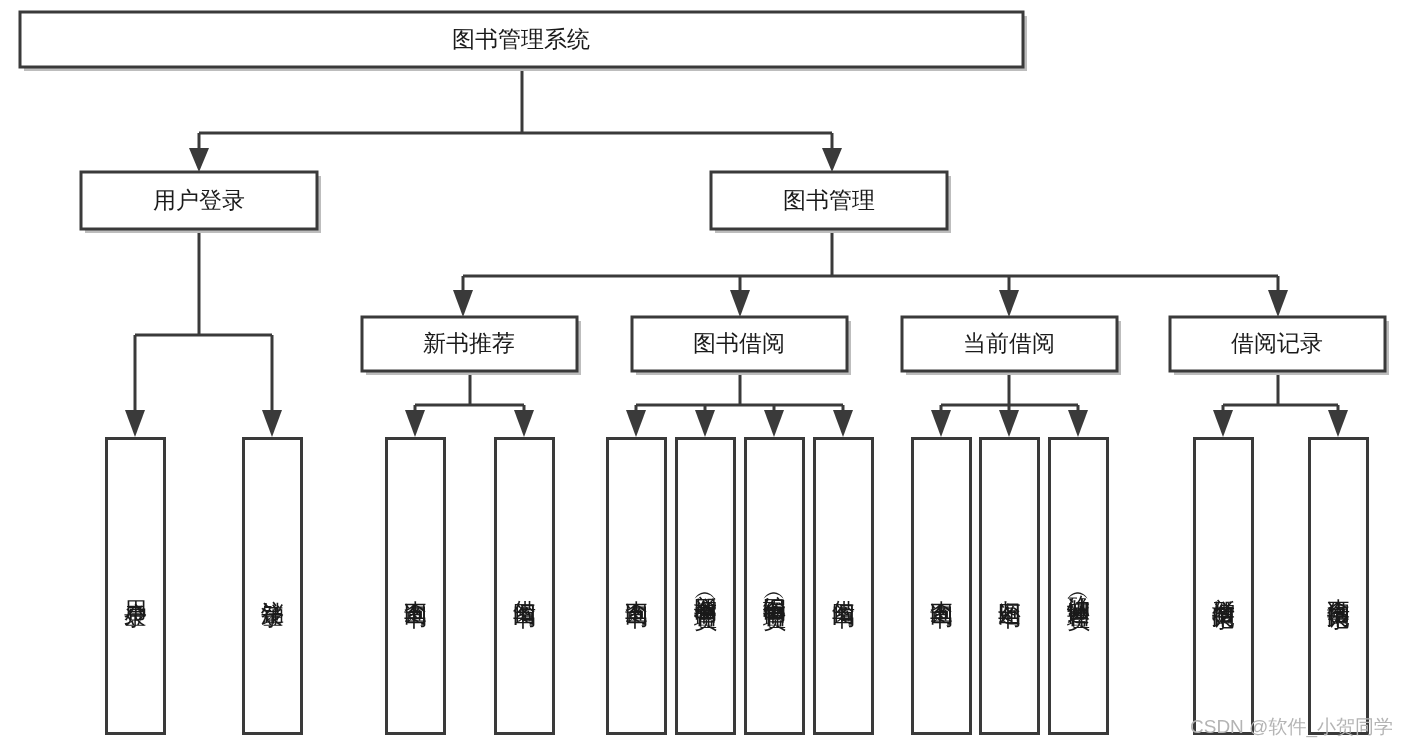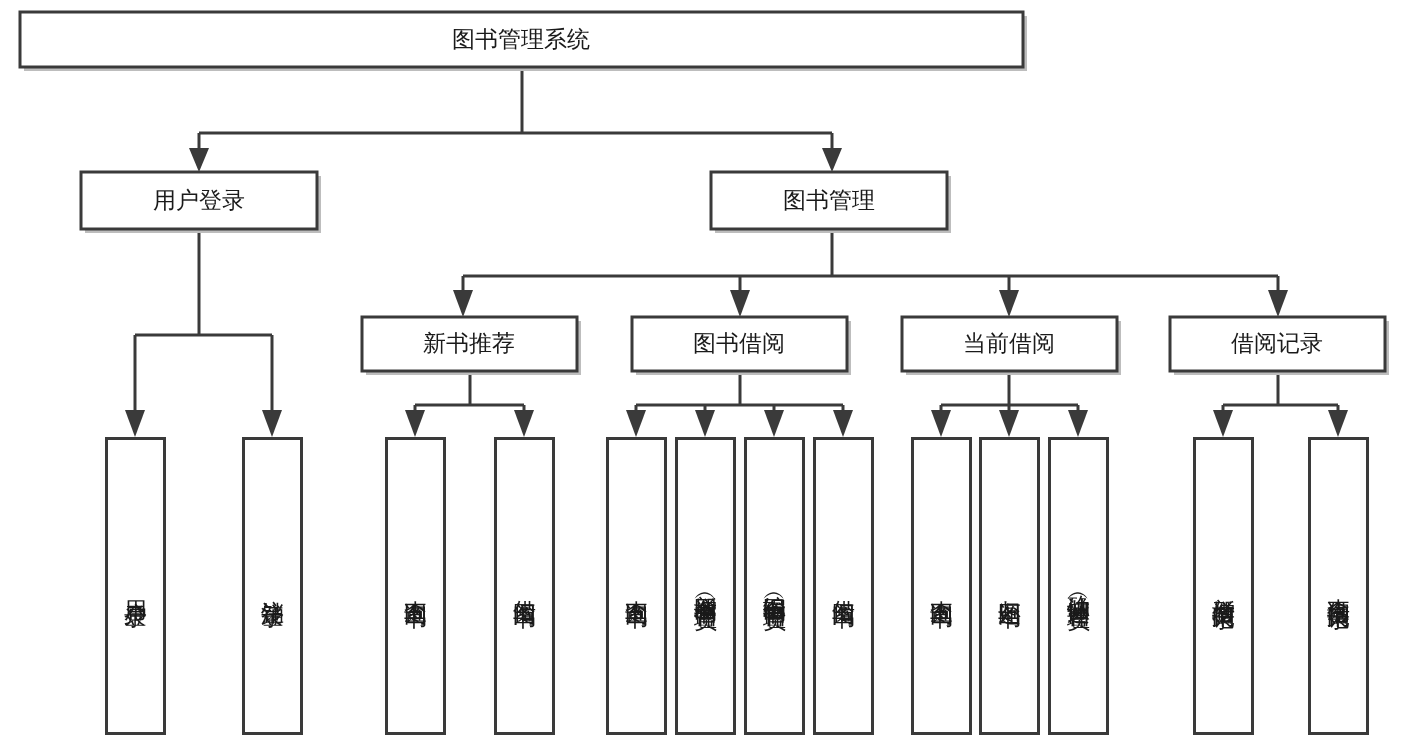"CSDN @软件_小贺同学" div.watermark { html: none -> <div>CSDN @软件_小贺同学</div> }
